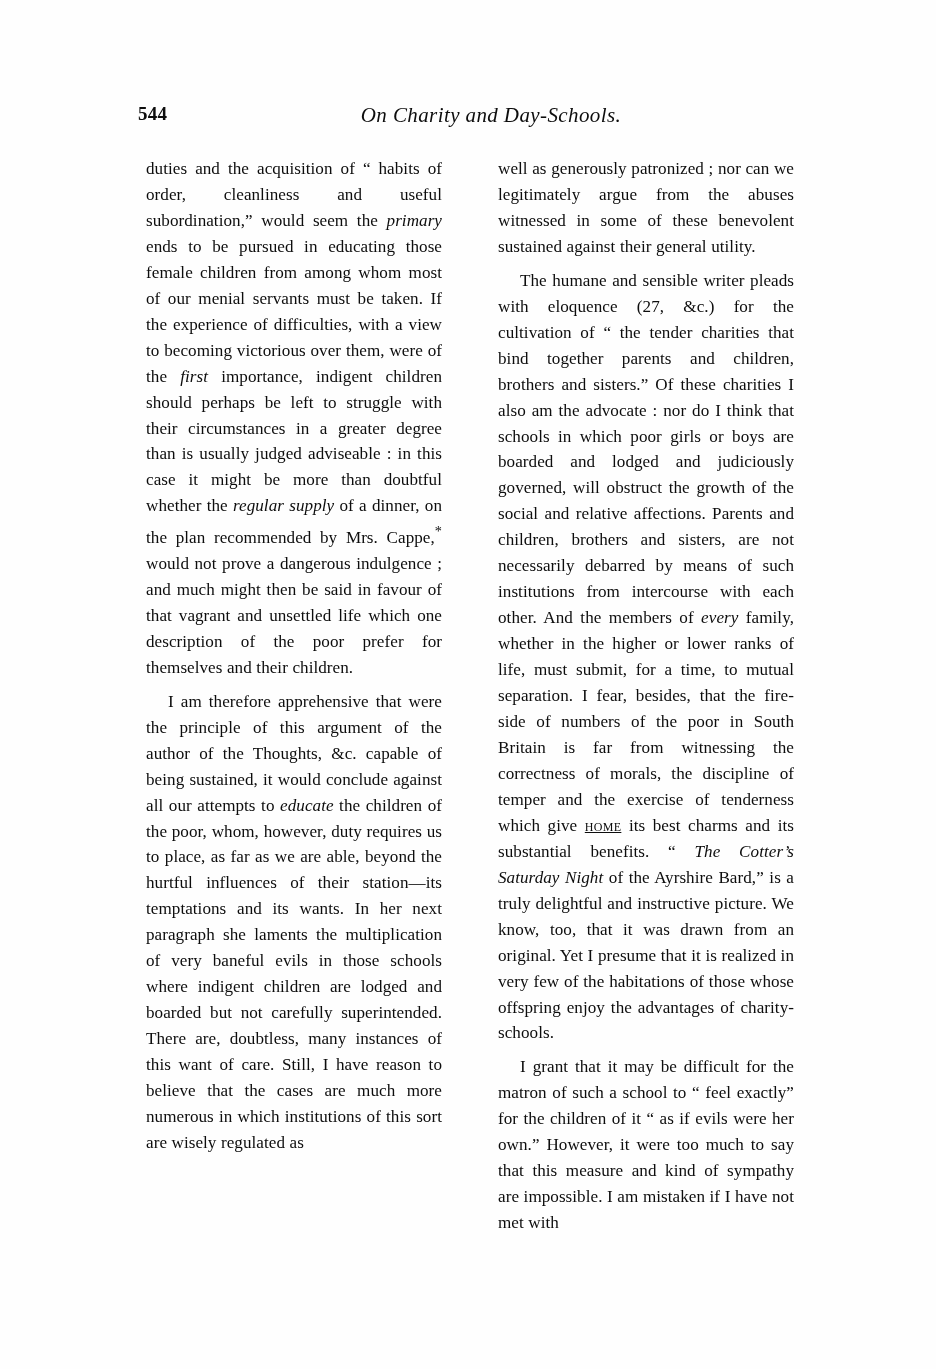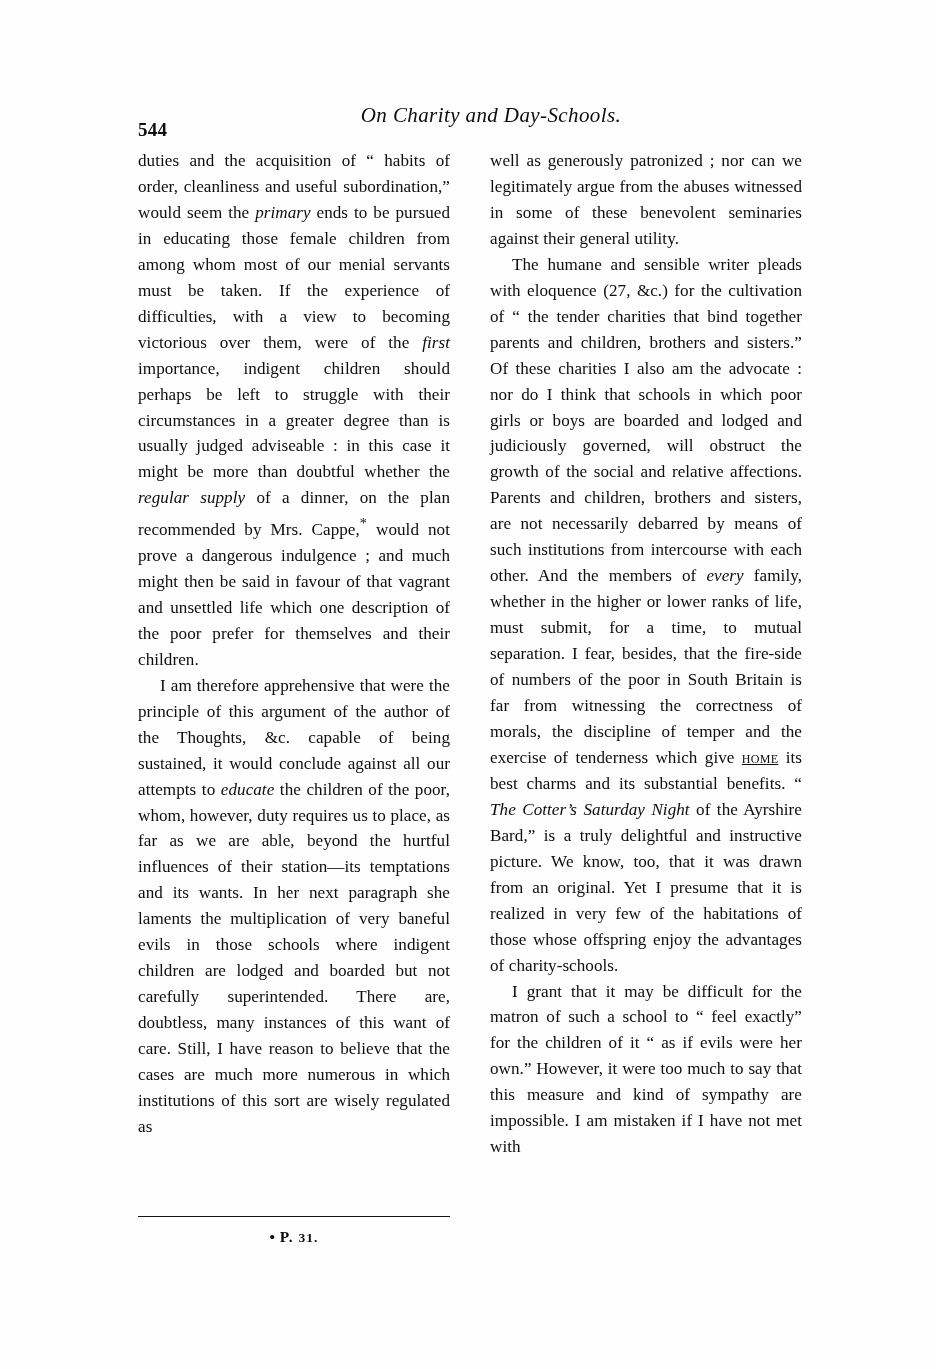"544" .folio { top: 16px -> 0 }
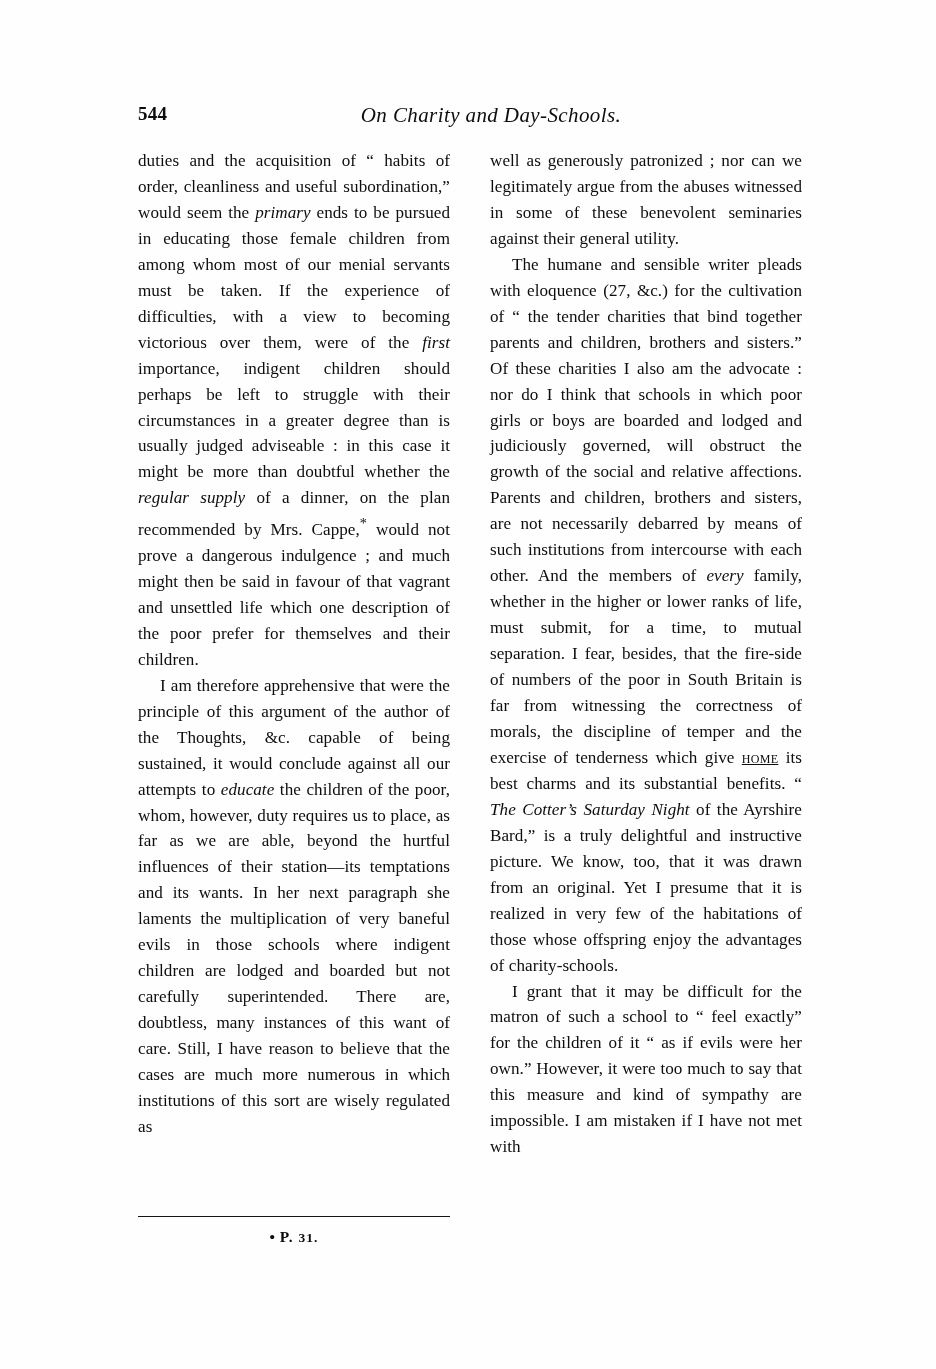"duties and the acquisition of" .col p { margin: 0 -> 8px }
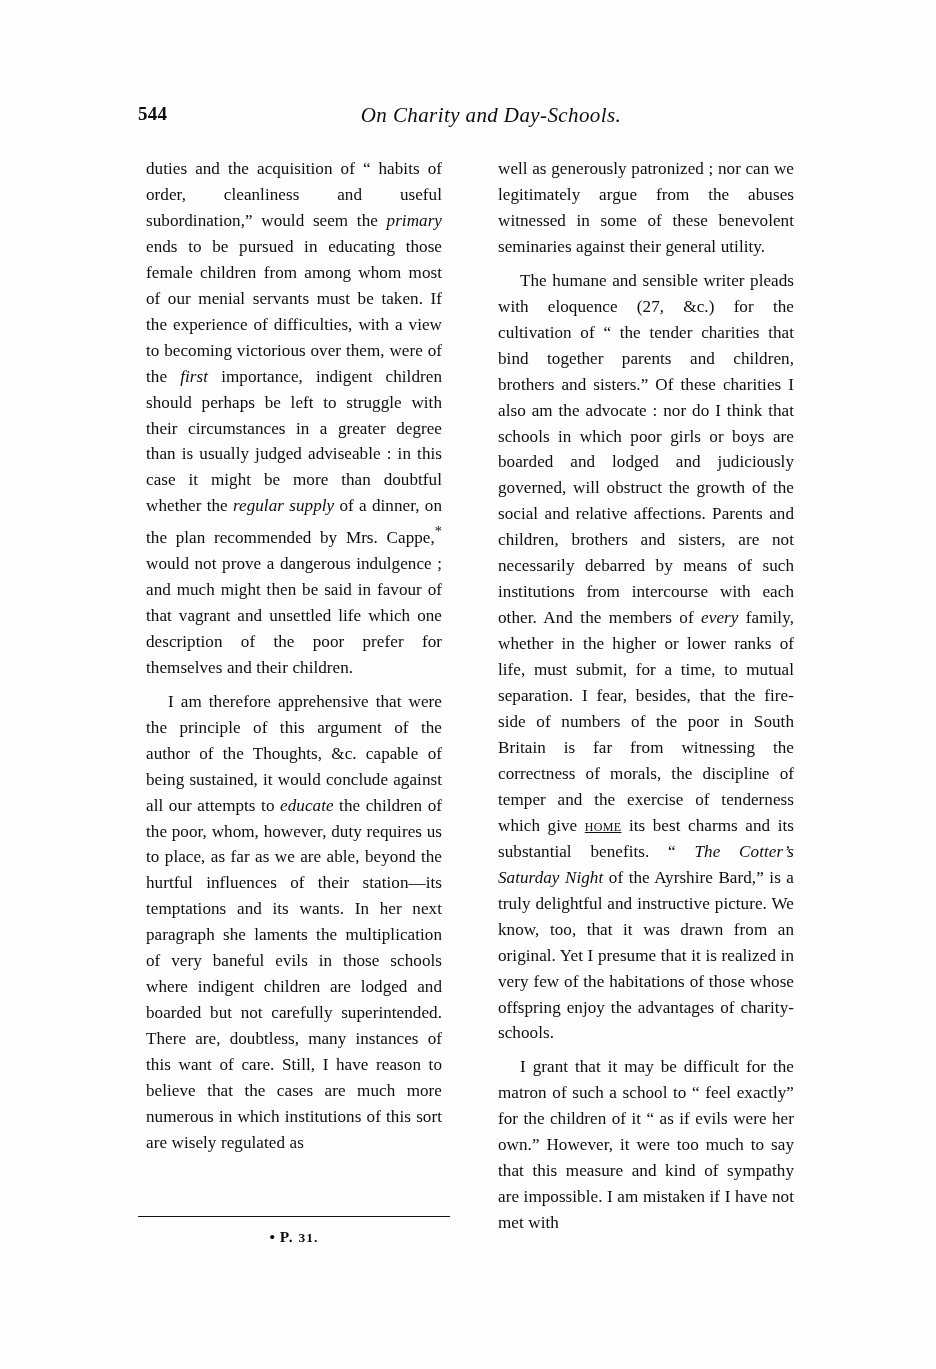"well as generously patronized ;" span { text: seminaries -> sustained }
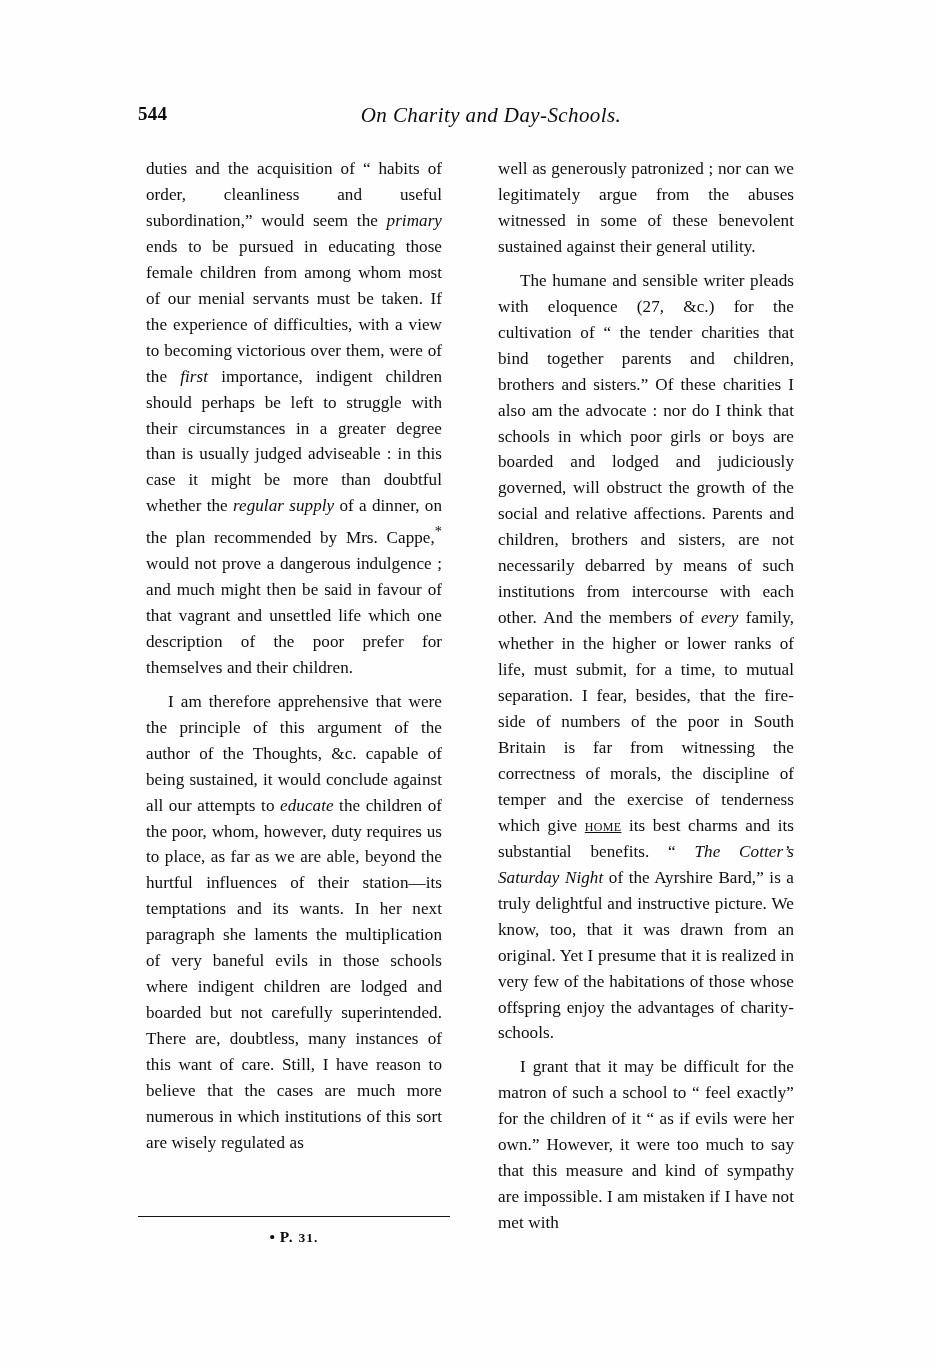"• P. 31." div.footnote-area { html: <div> <div></div> <p> <span>•</span> <span>P.</span> <span>31.</span> </p> </div> -> none }
